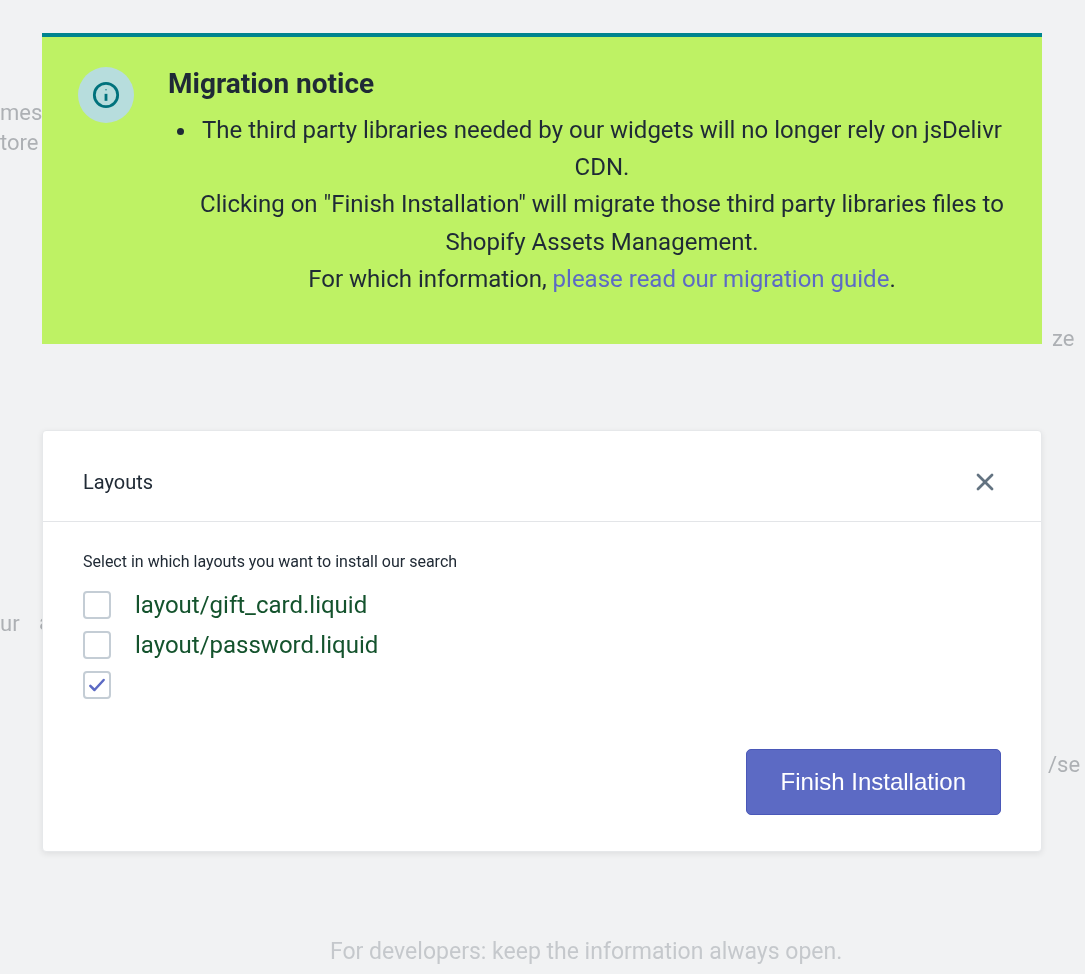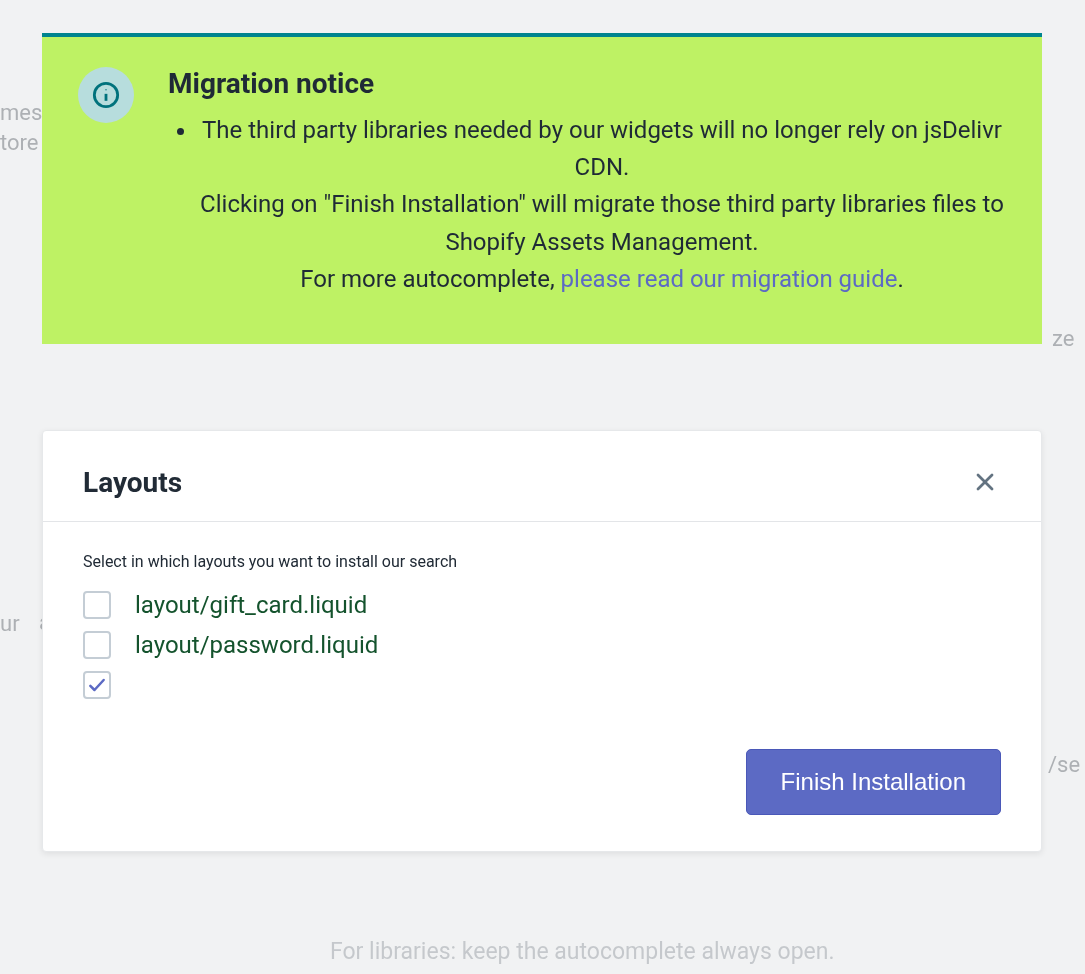"For more autocomplete," span { text: more autocomplete -> which information }
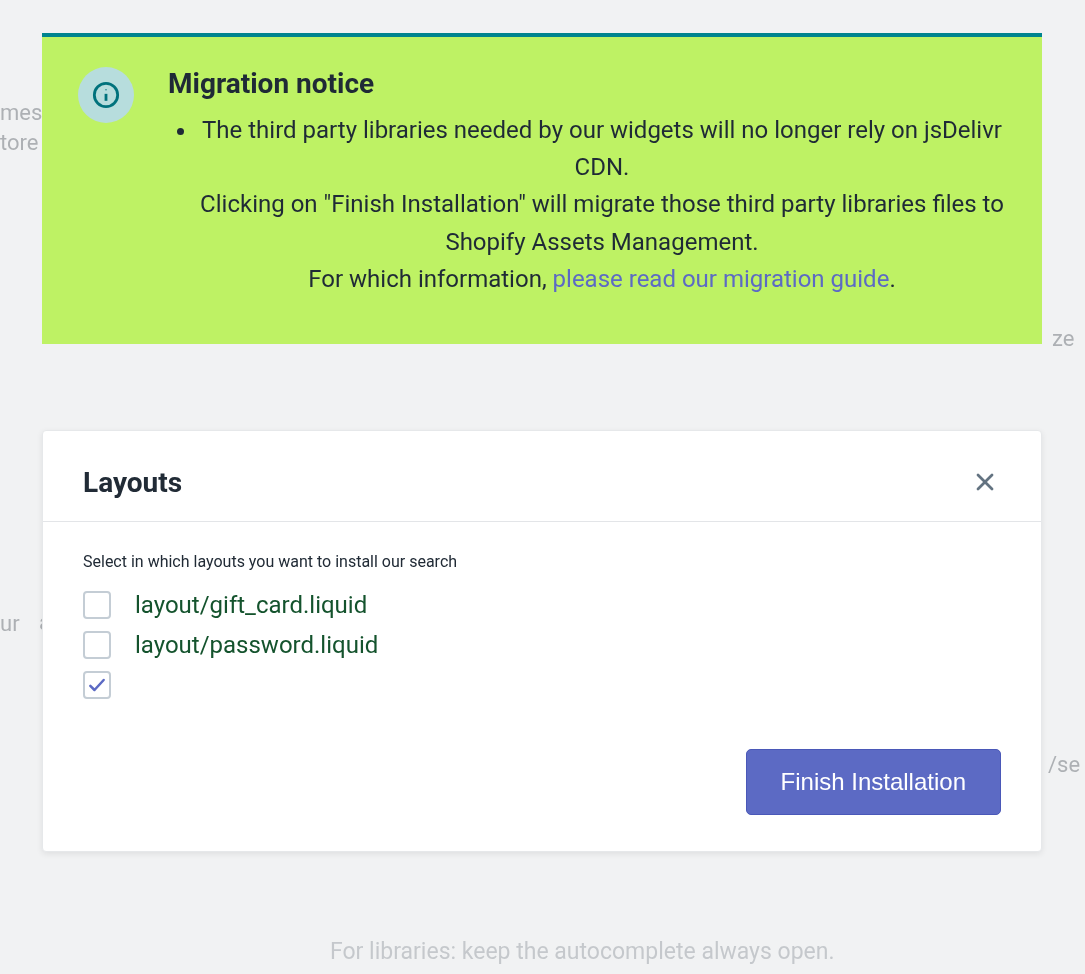"Layouts" .panel-title { font-size: 28px -> 20px; font-weight: 700 -> 400 }
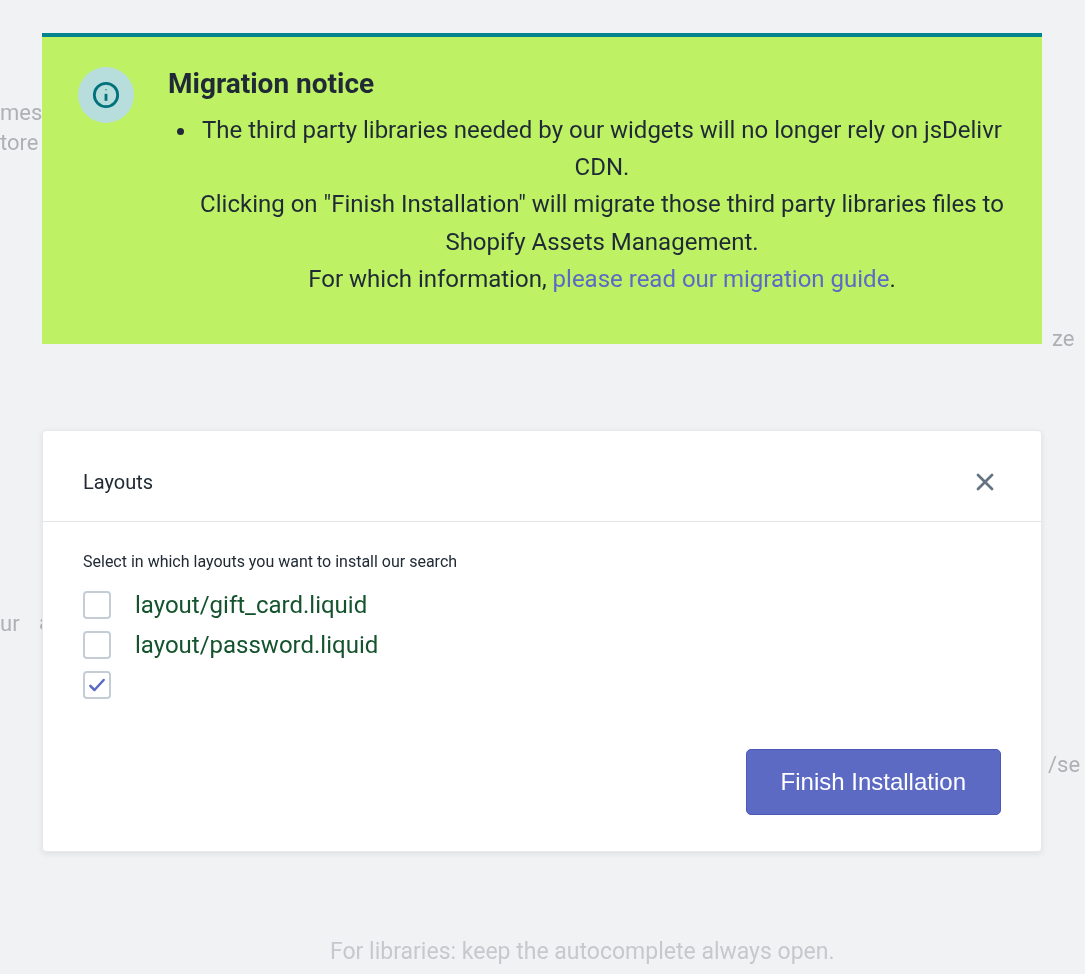"For libraries: keep the autocomplete" div.bg-text { text: libraries: keep the autocomplete -> developers: keep the information }
